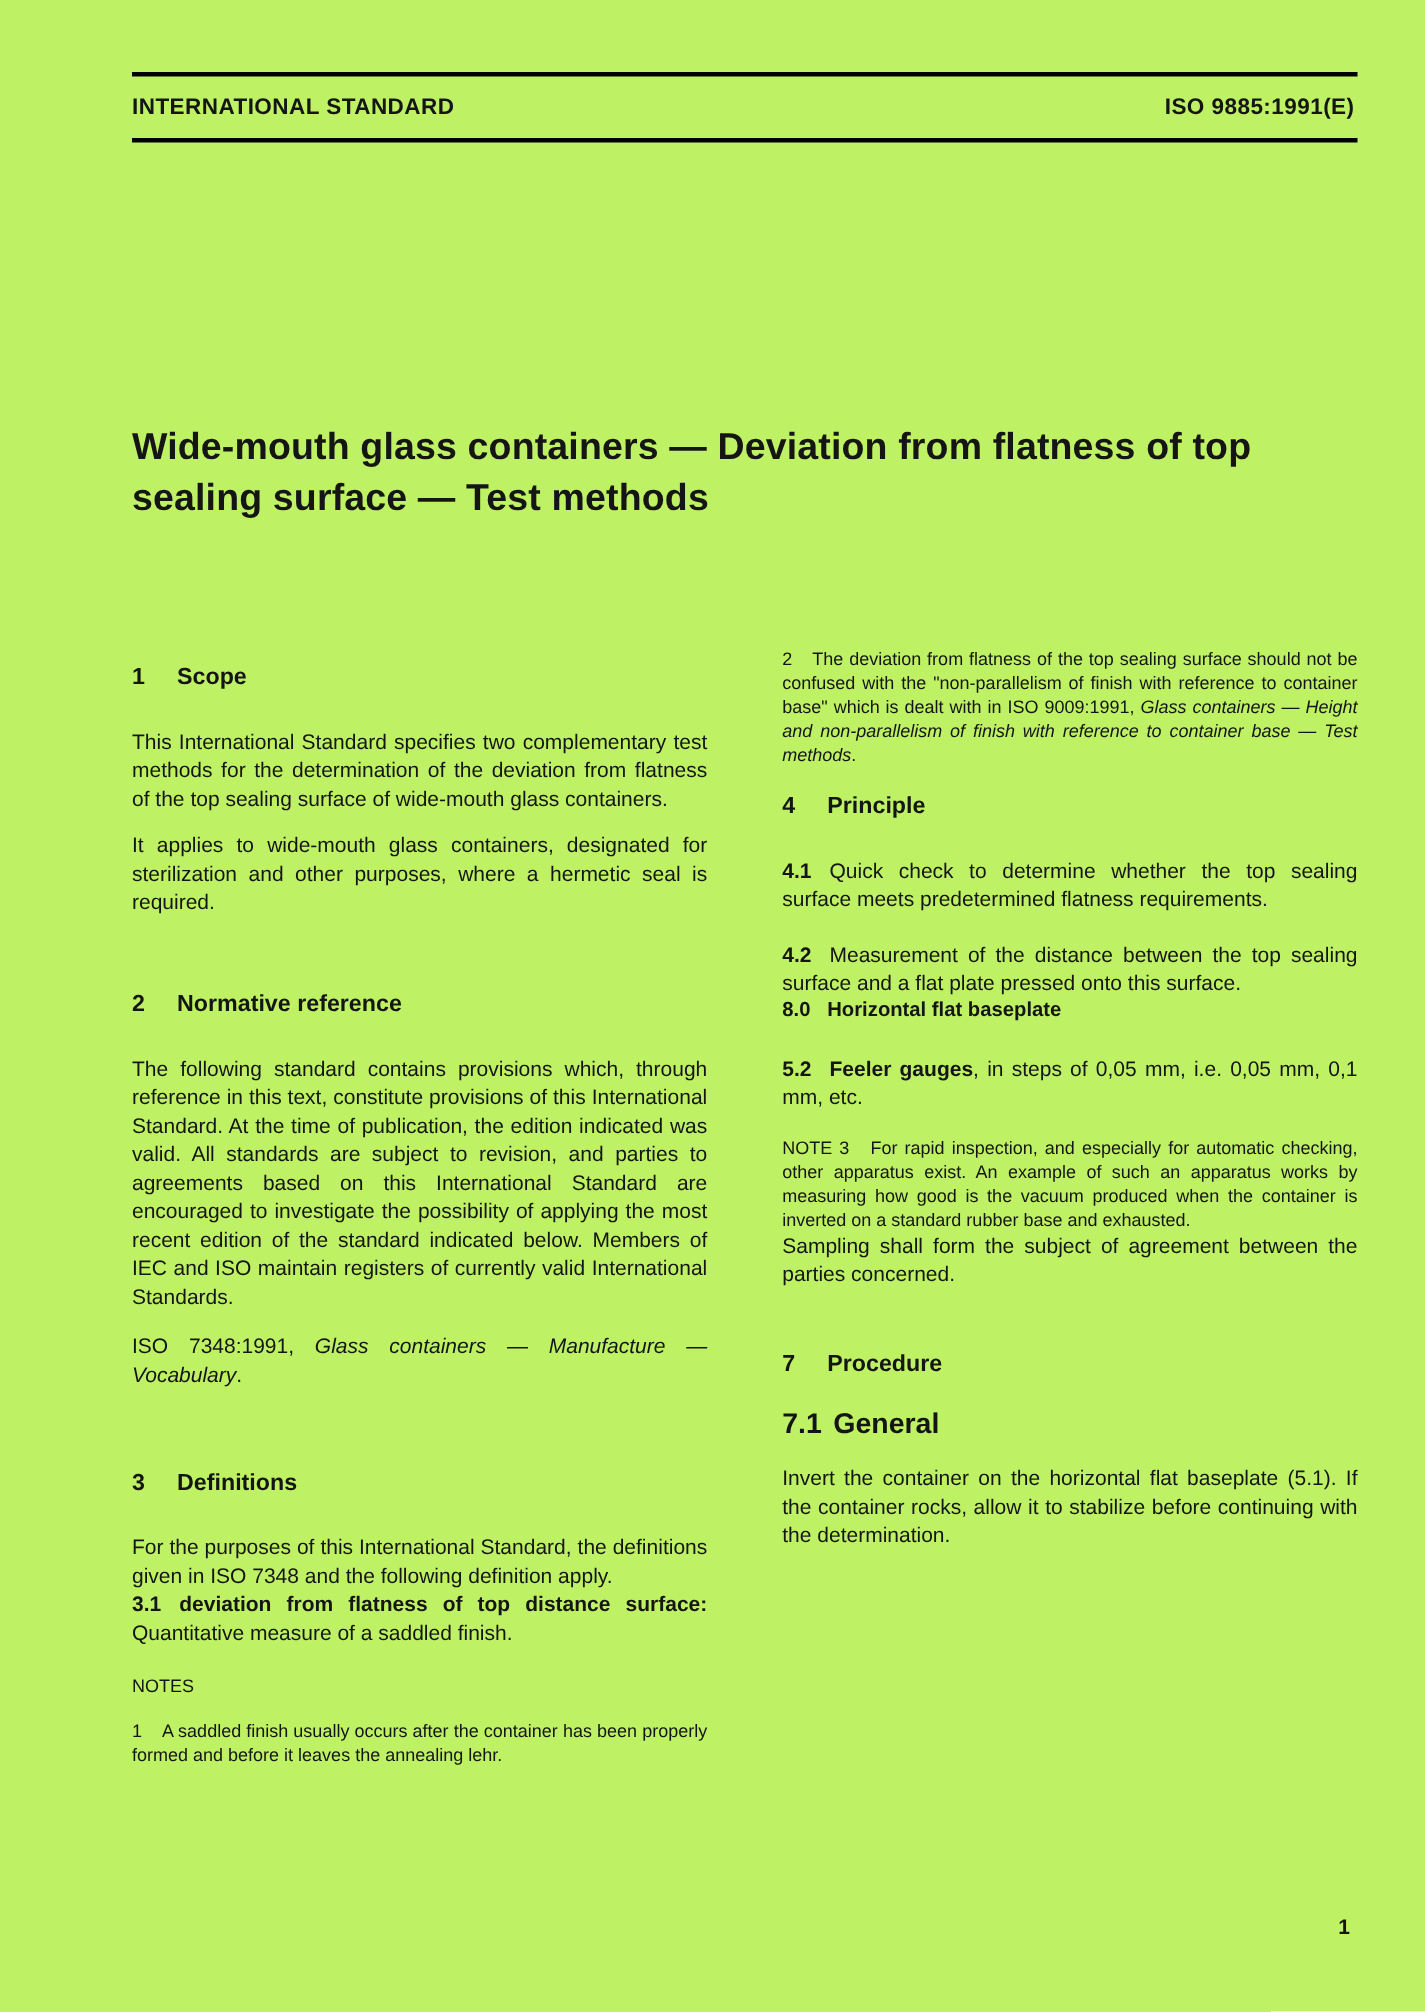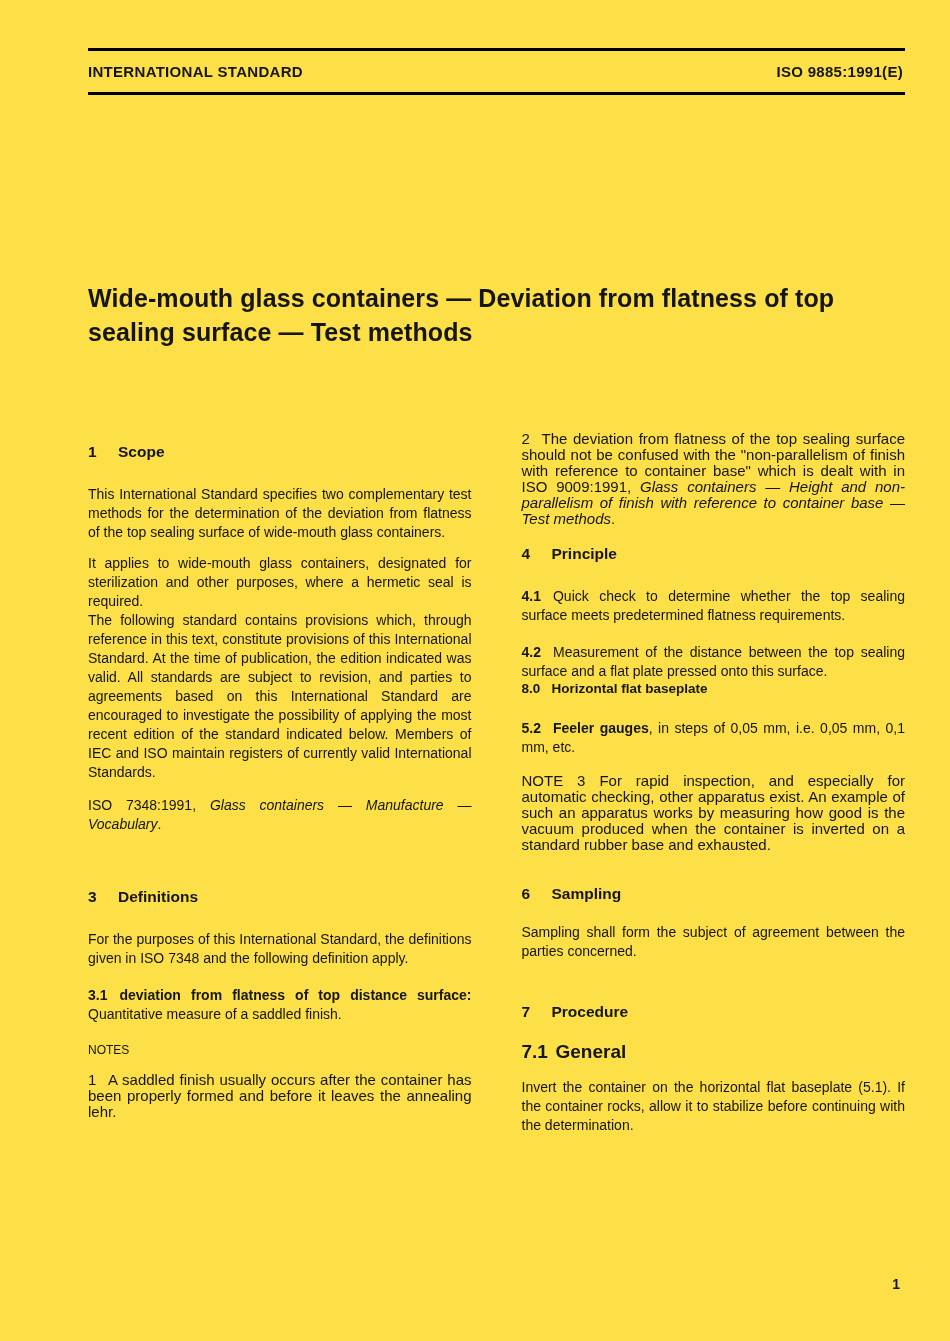"INTERNATIONAL STANDARD" .page { background: #fde047 -> #bef264 }
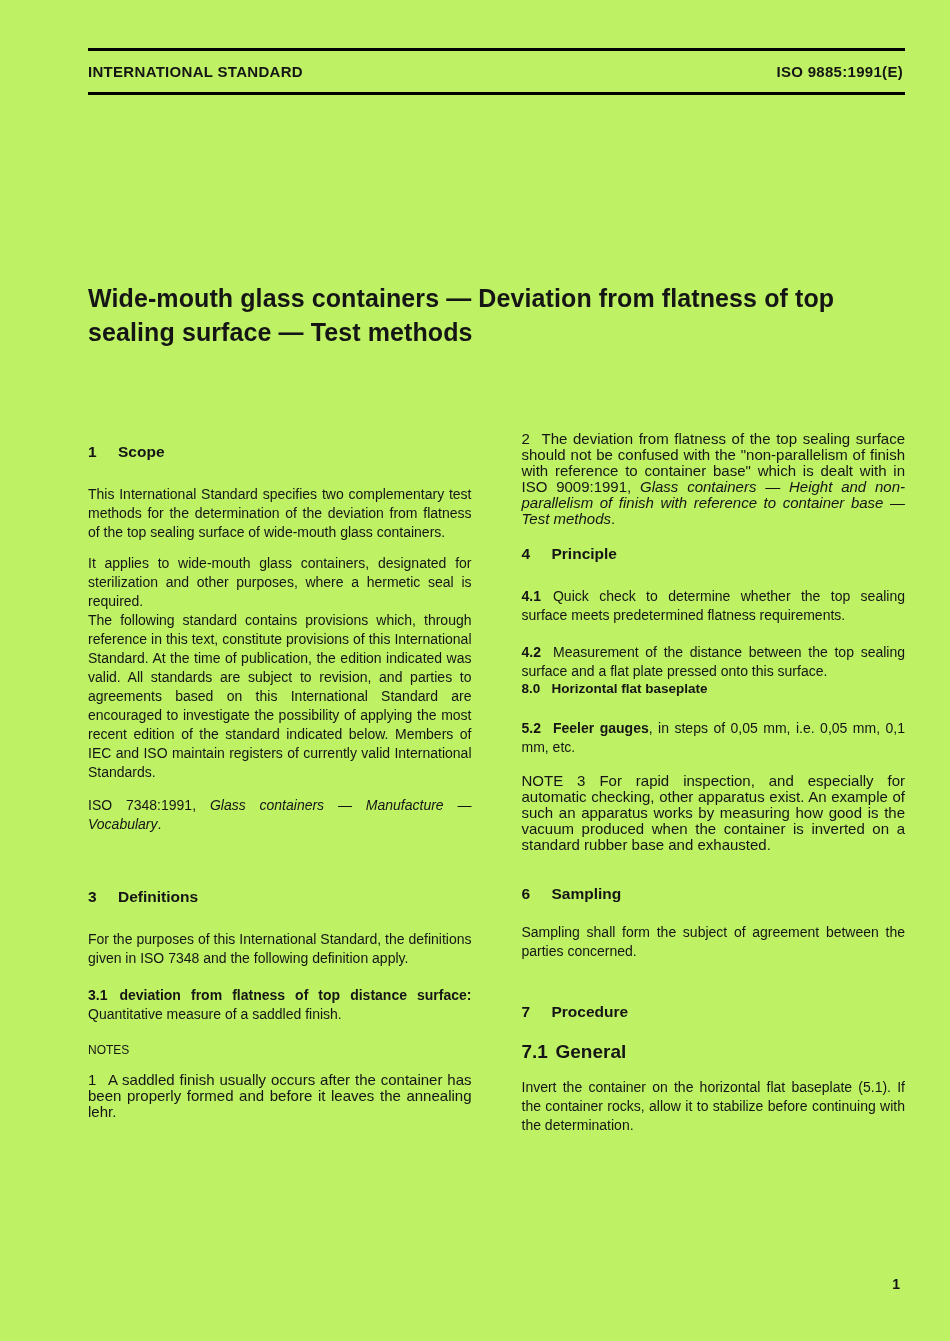"2 The deviation from flatness" .note { font-size: 15px -> 12px }
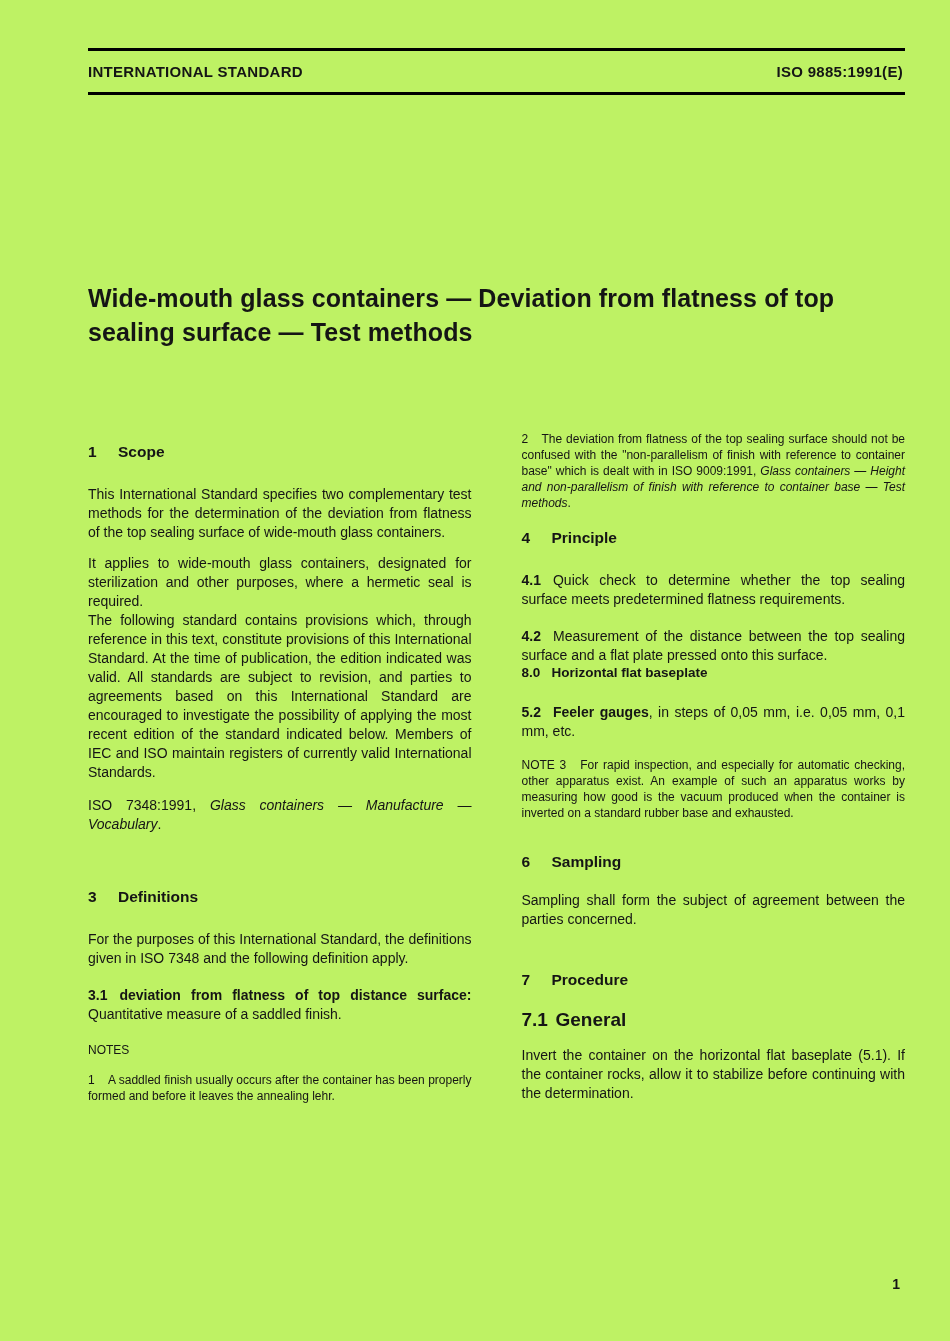"2 Normative reference" h2.sec-heading { html: none -> <h2><span>2</span><span>Normative reference</span></h2> }
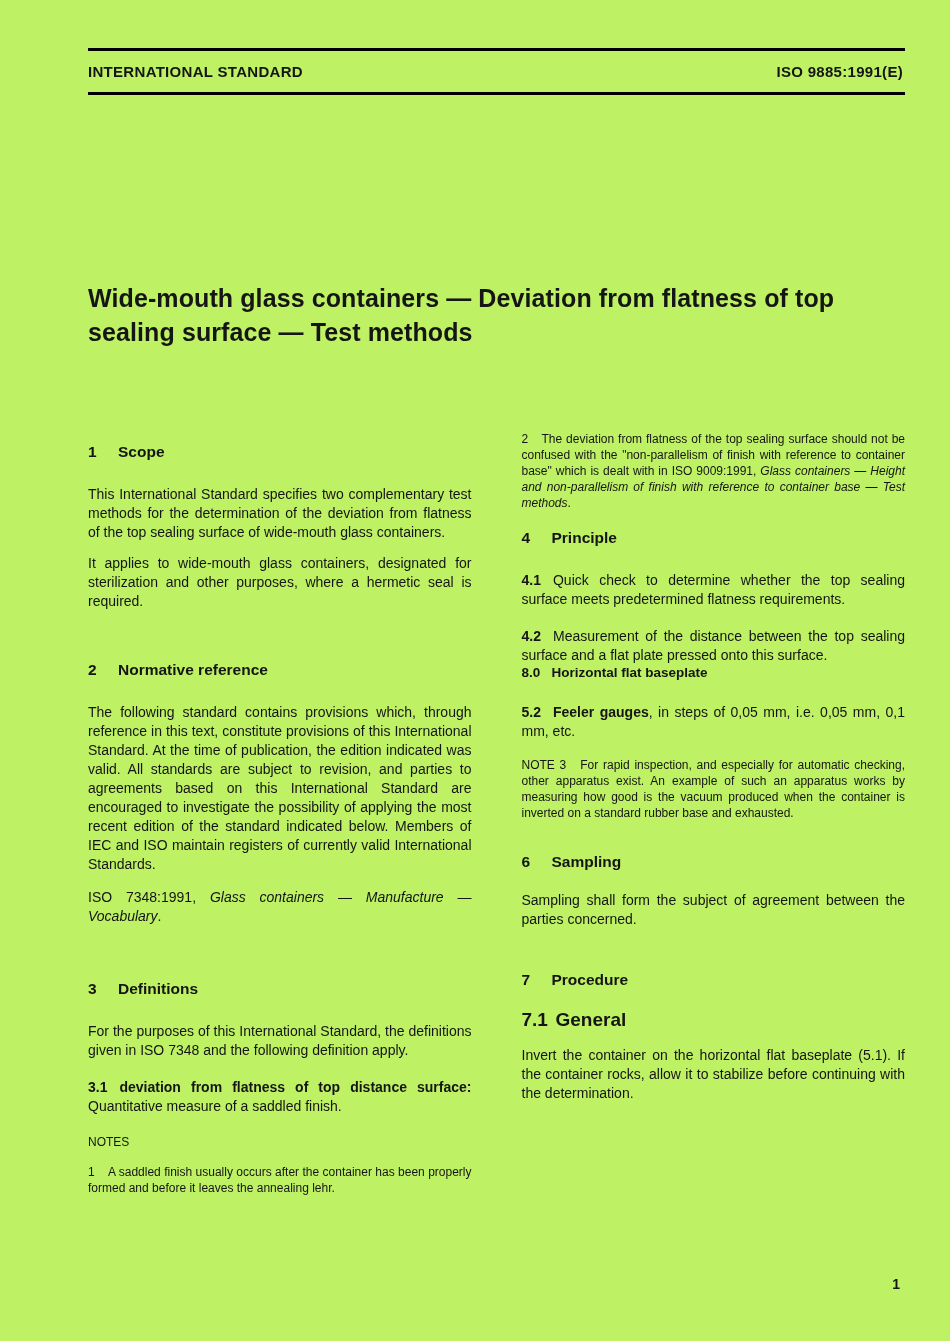"6 Sampling" h2.sec-heading { html: <h2><span>6</span><span>Sampling</span></h2> -> none }
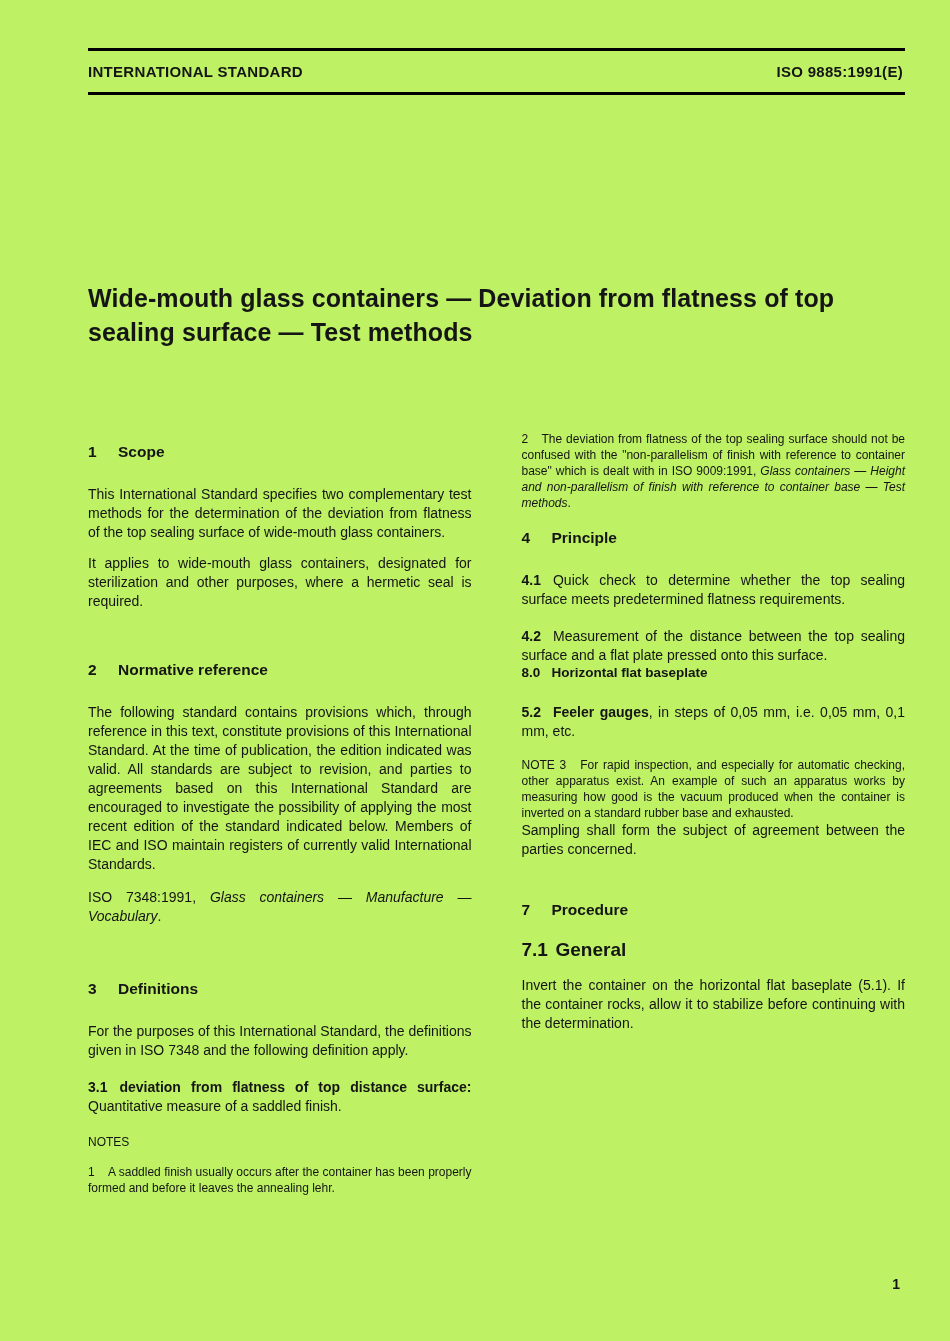"For the purposes of this" p.body { margin-bottom: 18px -> none }
